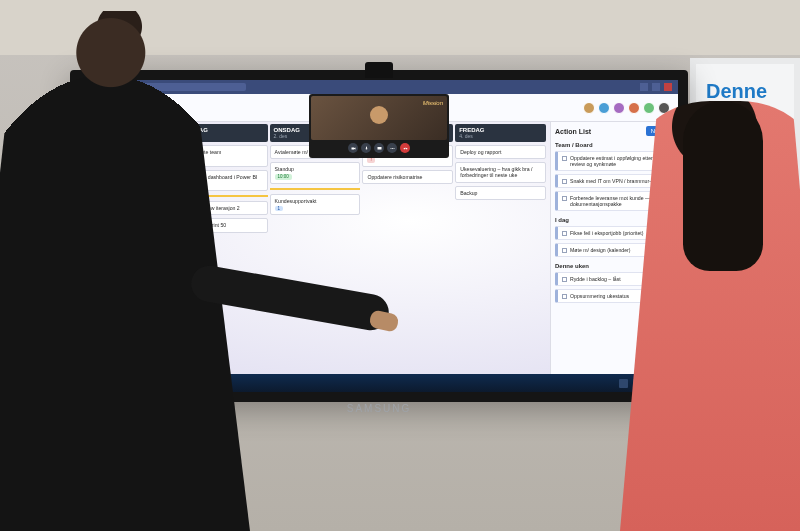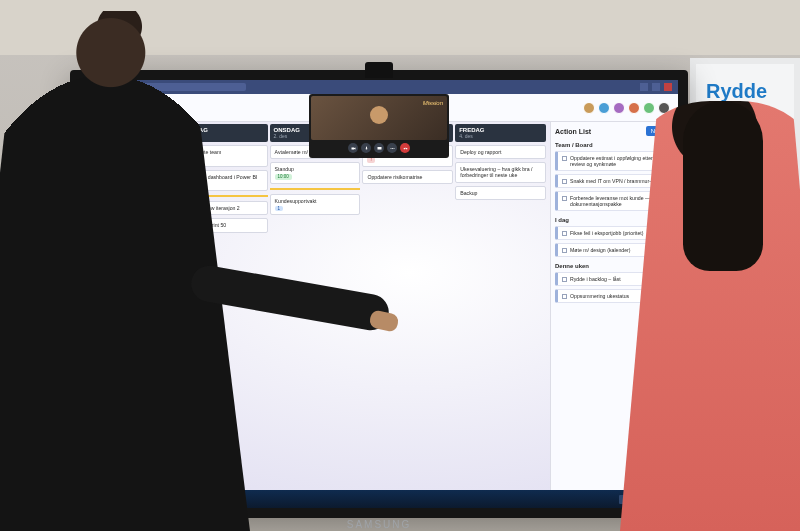"Rydde" div { text: Rydde -> Denne }
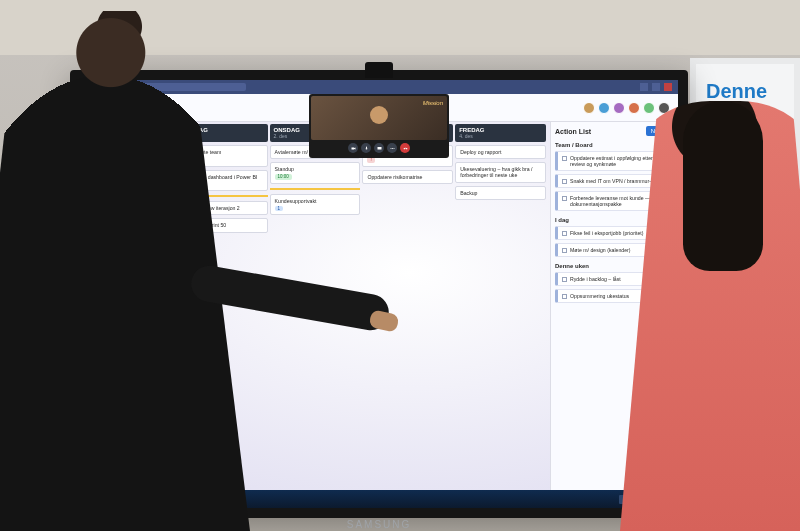"SAMSUNG" .monitor { height: 448px -> 332px }
